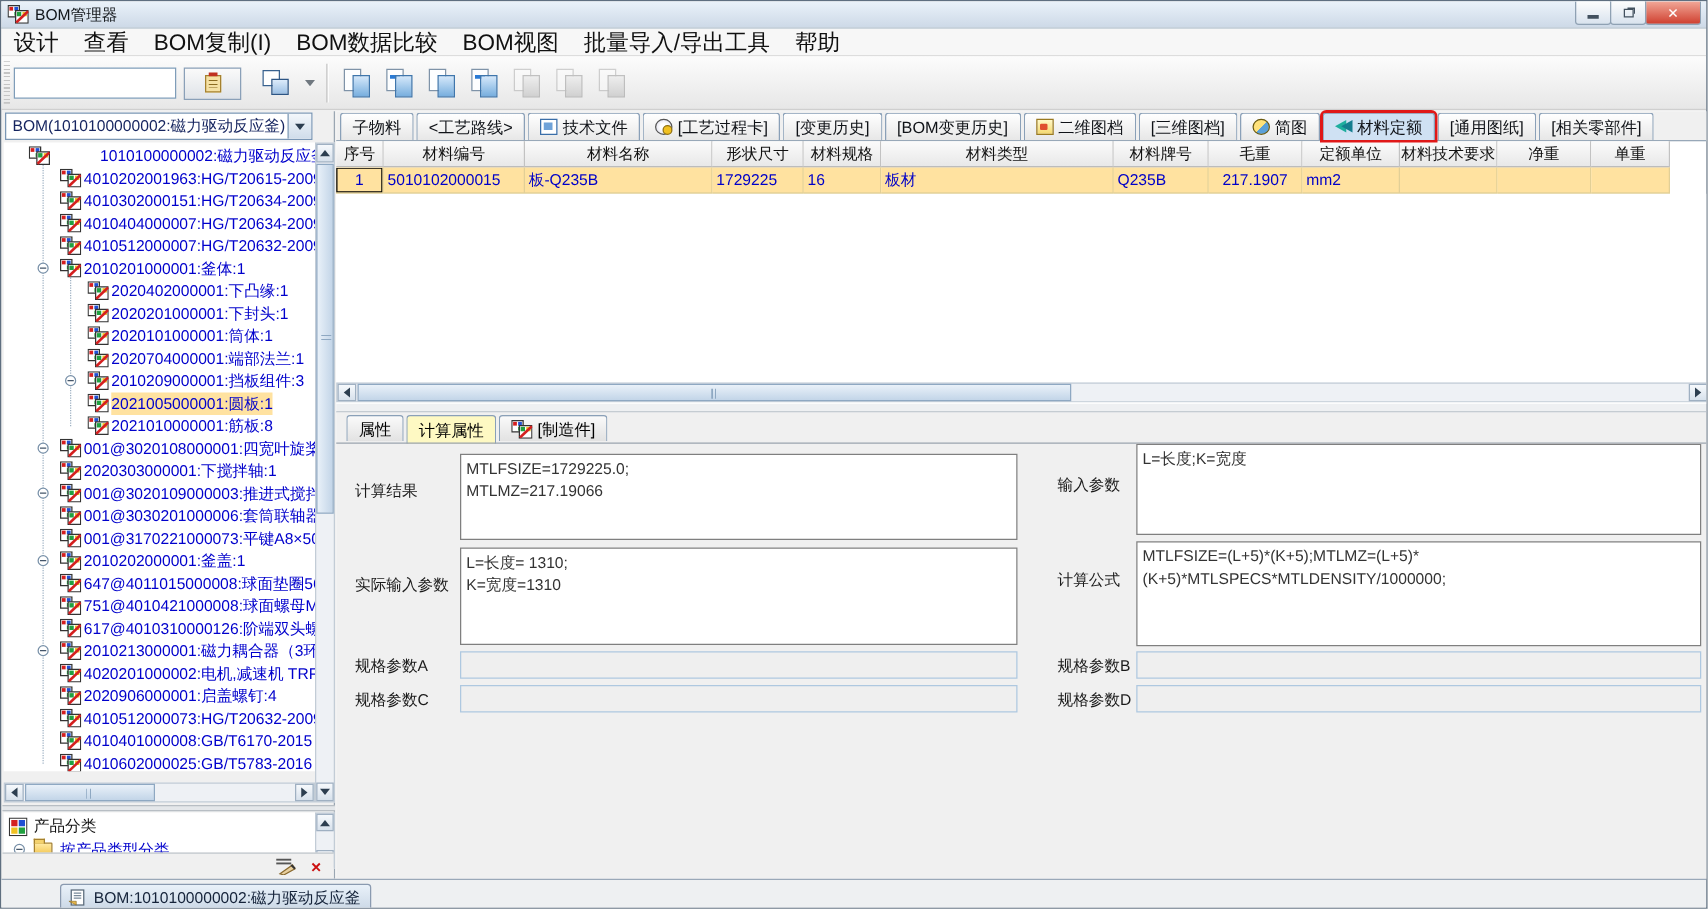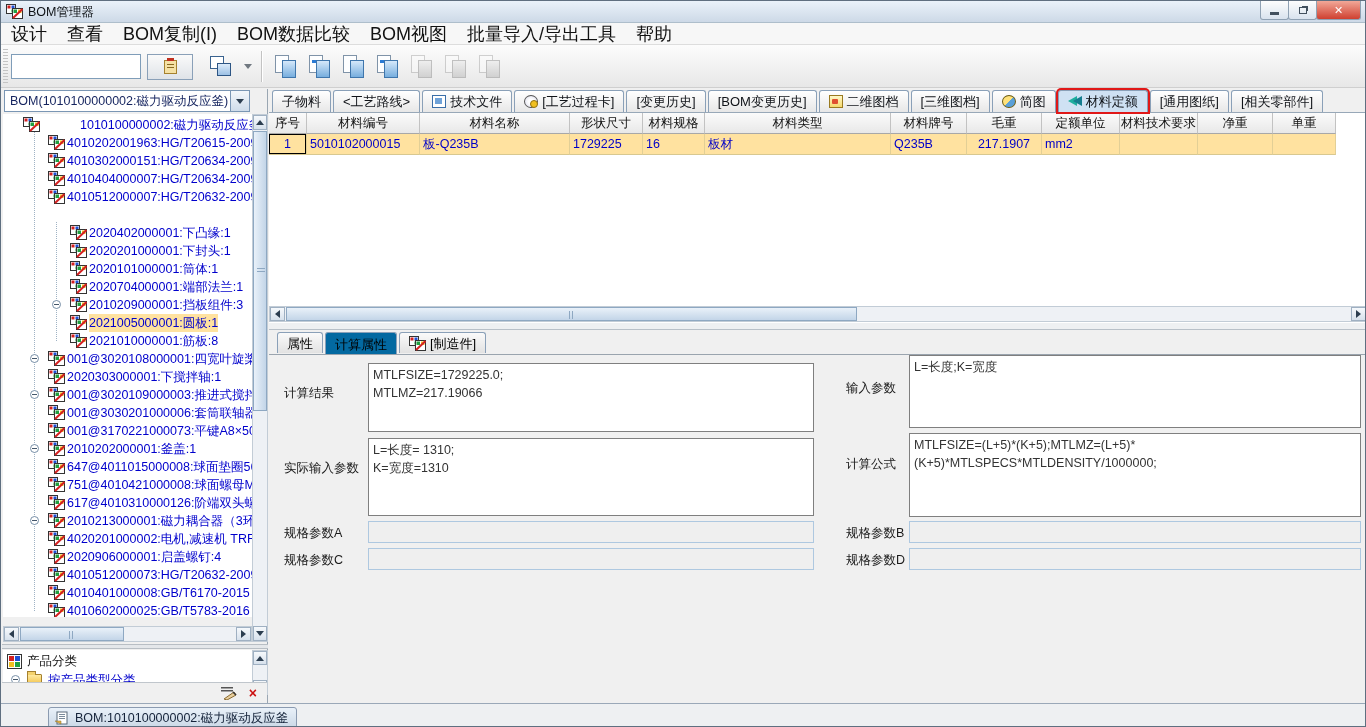"2010201000001:釜体:1" div.trow { html: none -> <div> <span></span> <span><svg> <rect></rect> <rect></rect> <rect></rect> <rect></rect> <rect></rect> <rect></rect> <rect></rect> <rect></rect> <line></line> </svg></span> <span>2010201000001:釜体:1</span> </div> }
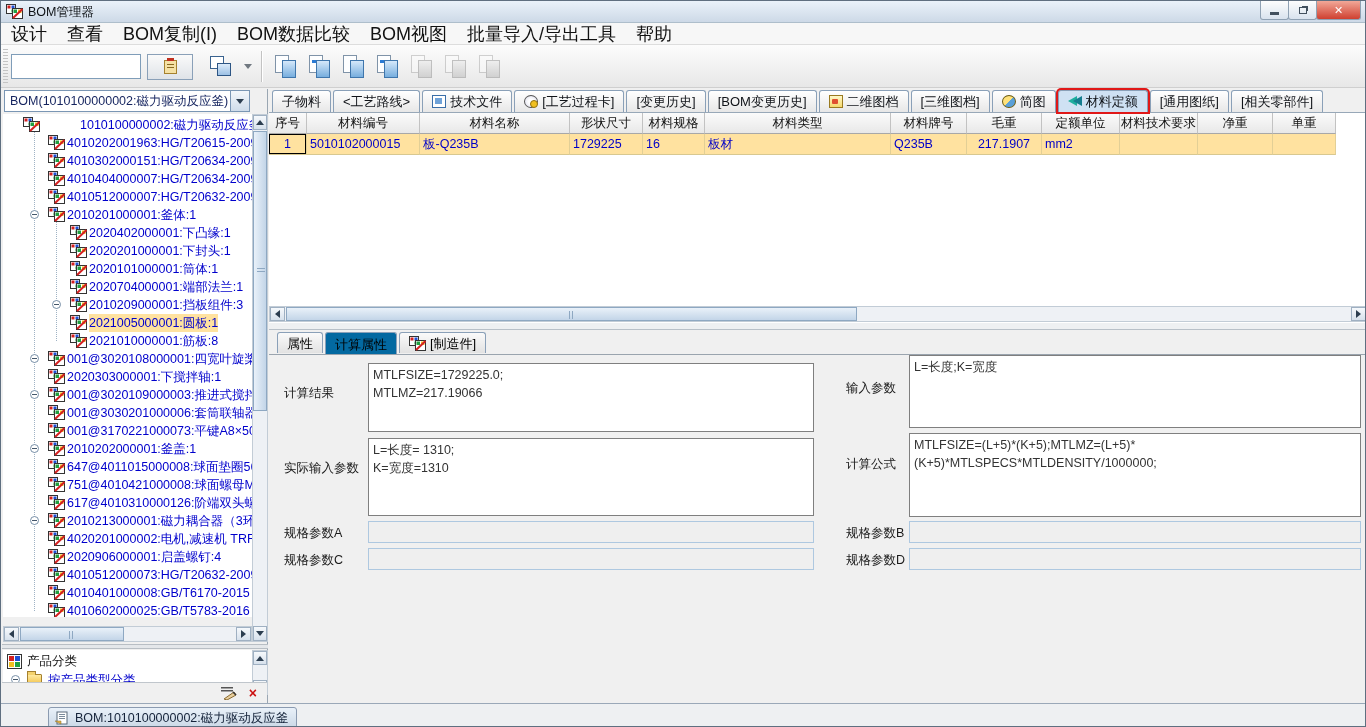"计算属性" .dtab.sel { background: #0369a1 -> #fef9c3 }
